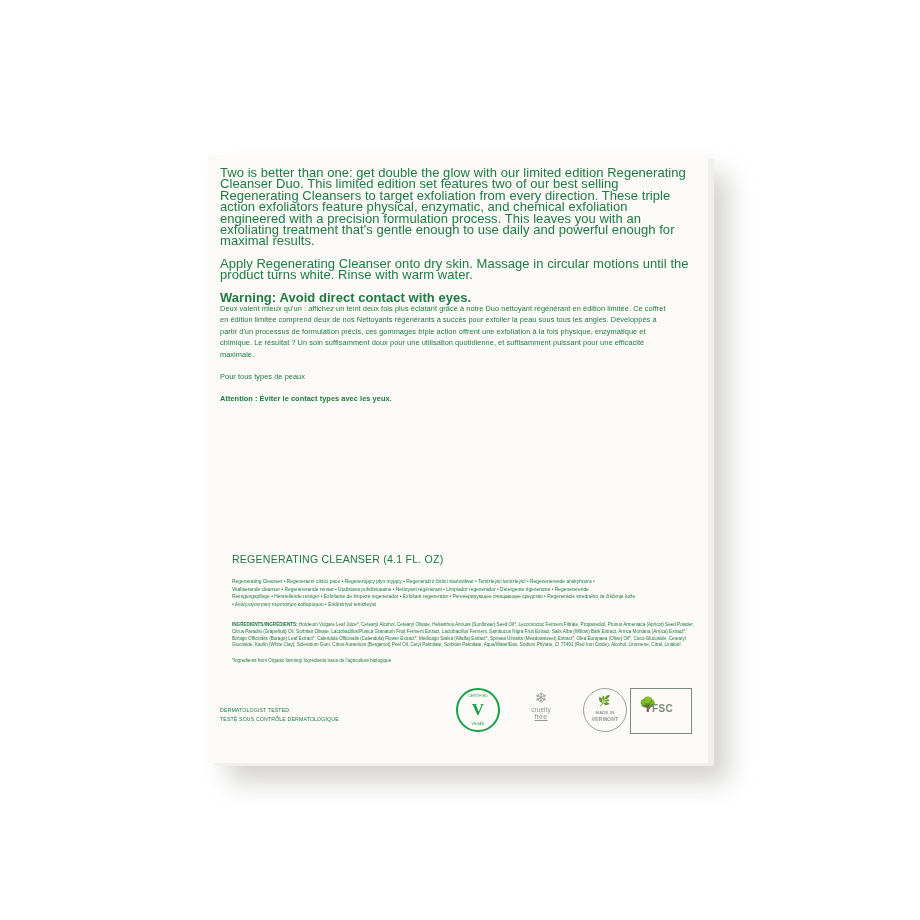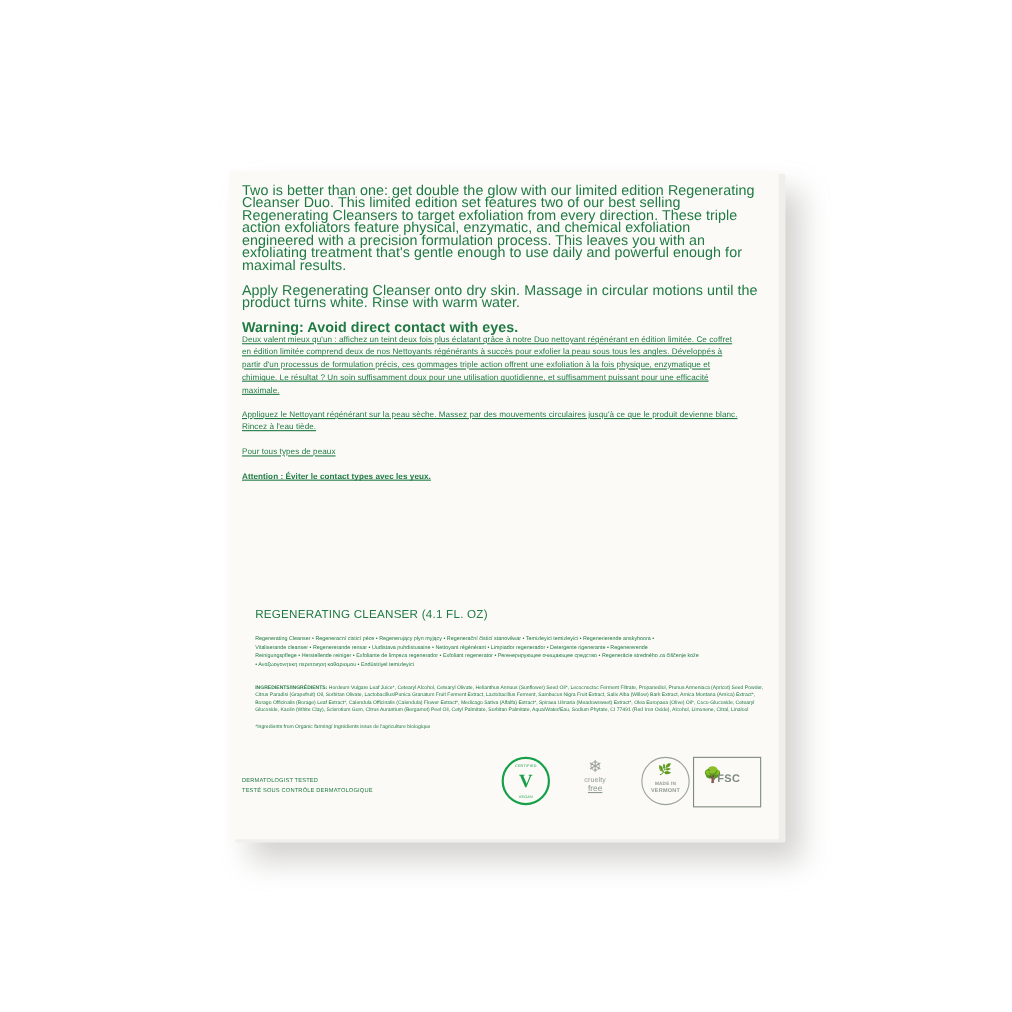"Deux valent mieux qu'un :" .p-fr { text-decoration: underline -> none }
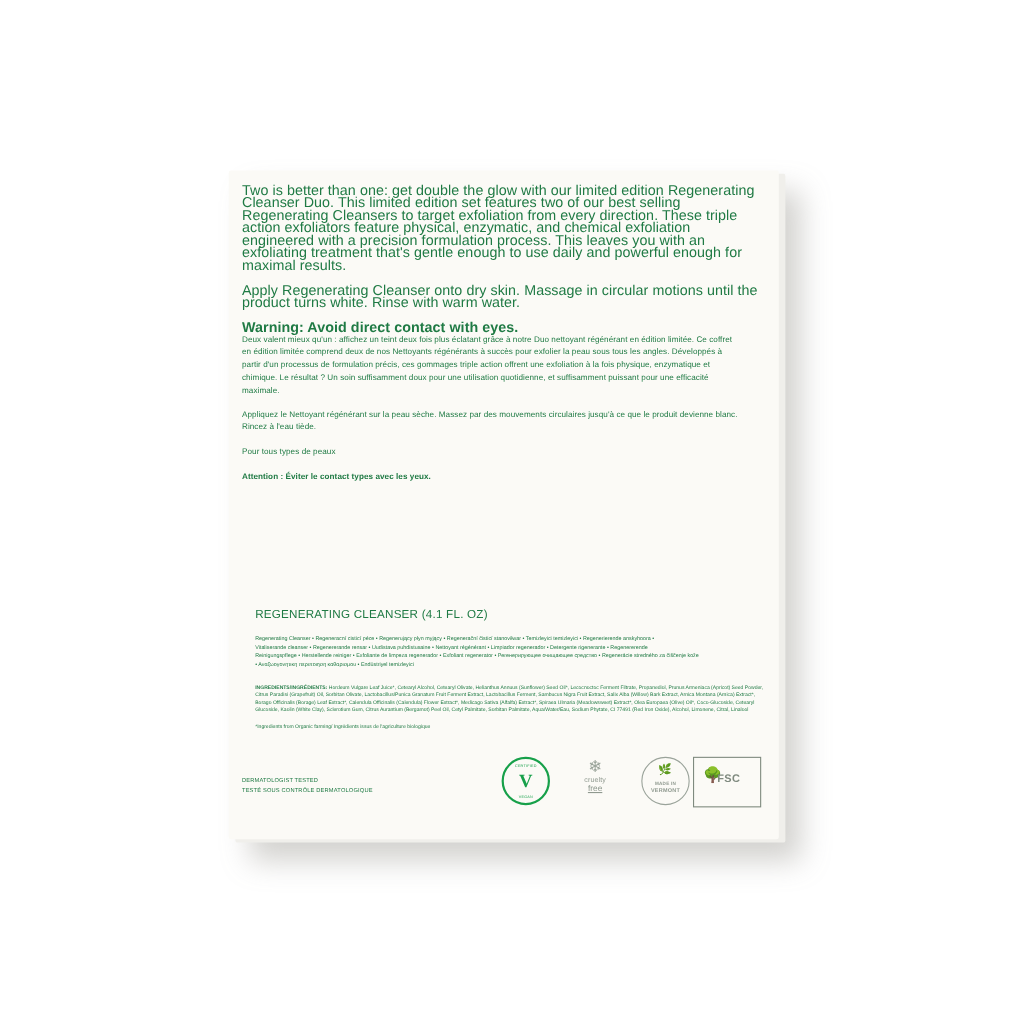"Appliquez le Nettoyant régénérant sur" p.p-fr { html: <p>Appliquez le Nettoyant régénérant sur la peau sèche. Massez par des mouvements circulaires jusqu'à ce que le produit devienne blanc. Rincez à l'eau tiède.</p> -> none }
